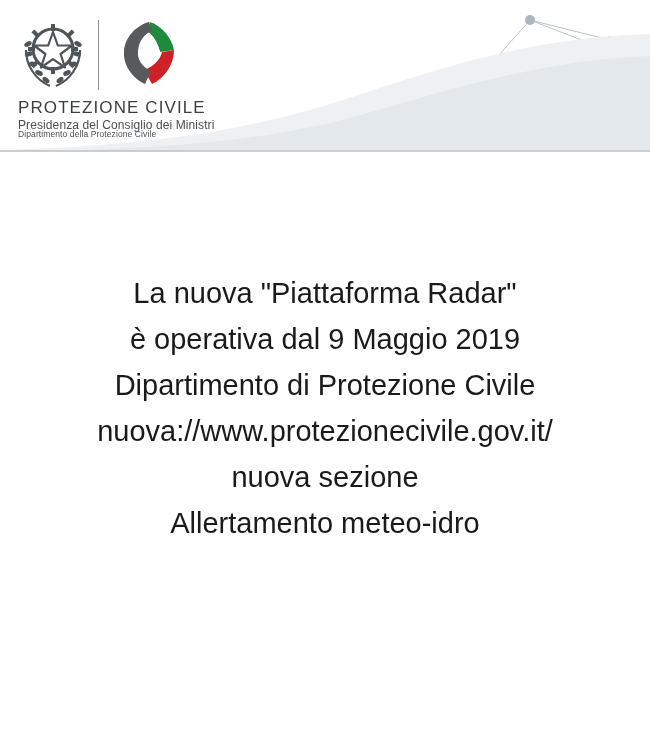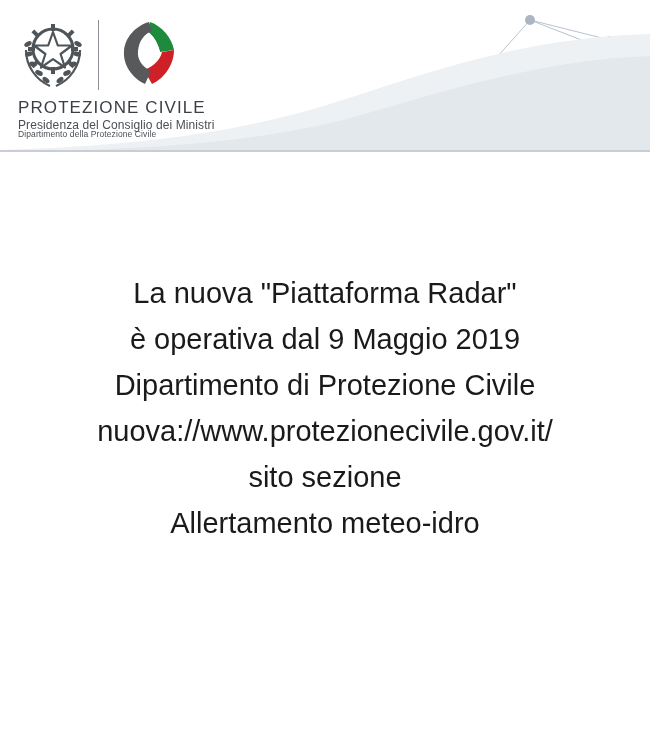"sito sezione" span.line { text: sito -> nuova }
